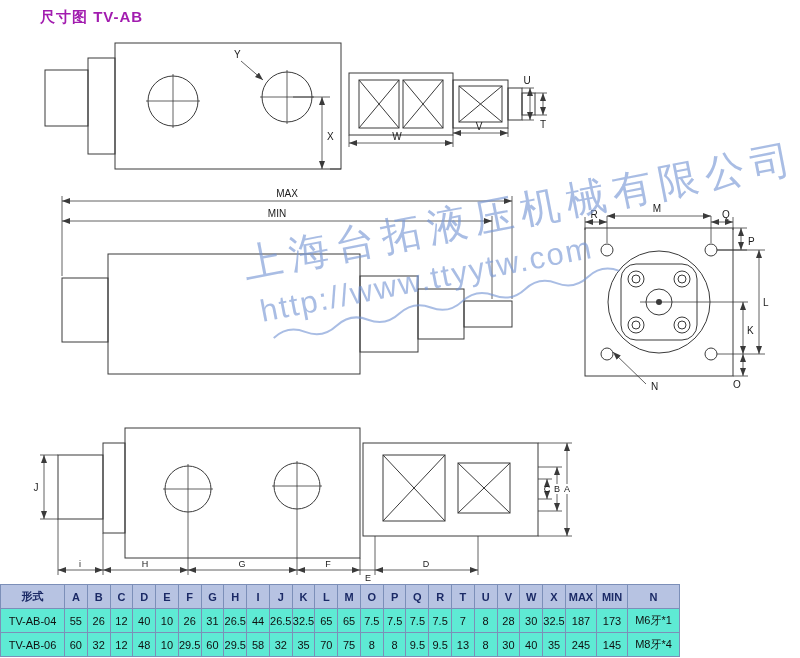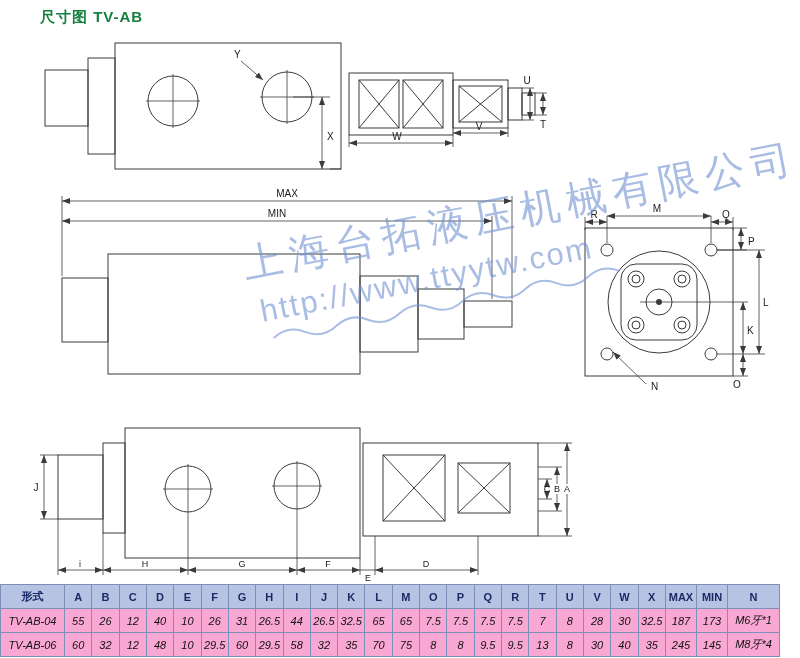"尺寸图 TV-AB" .title { color: #15803d -> #a21caf }
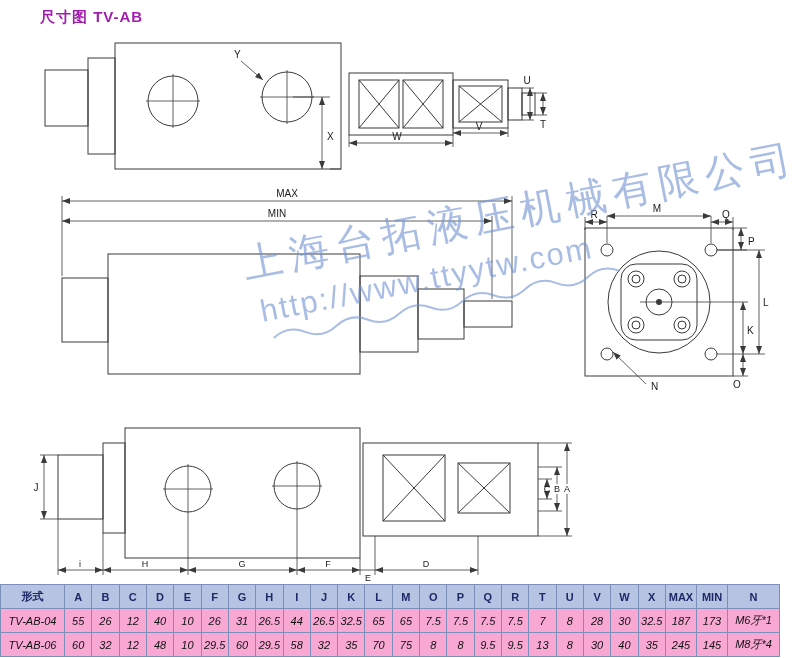"形式" table.dims { width: 780px -> 680px }
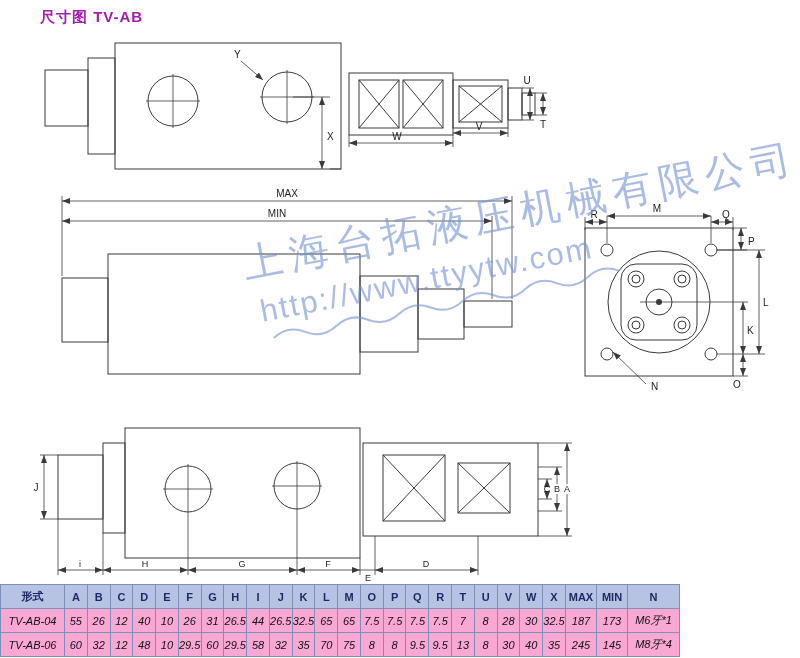"TV-AB-04" .dims td { background: #f9a8d4 -> #5eead4; font-style: italic -> none }
